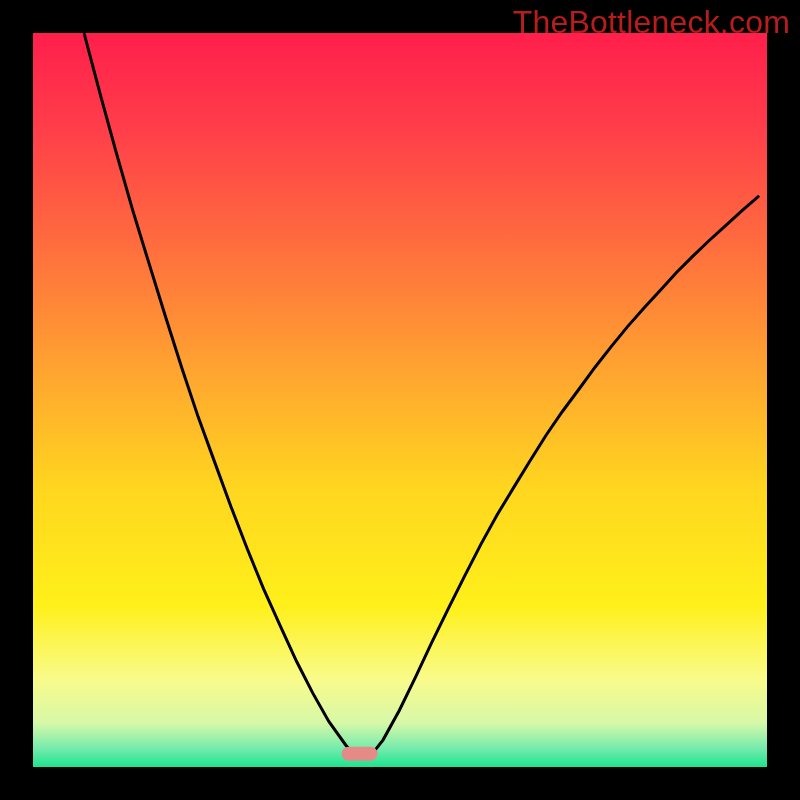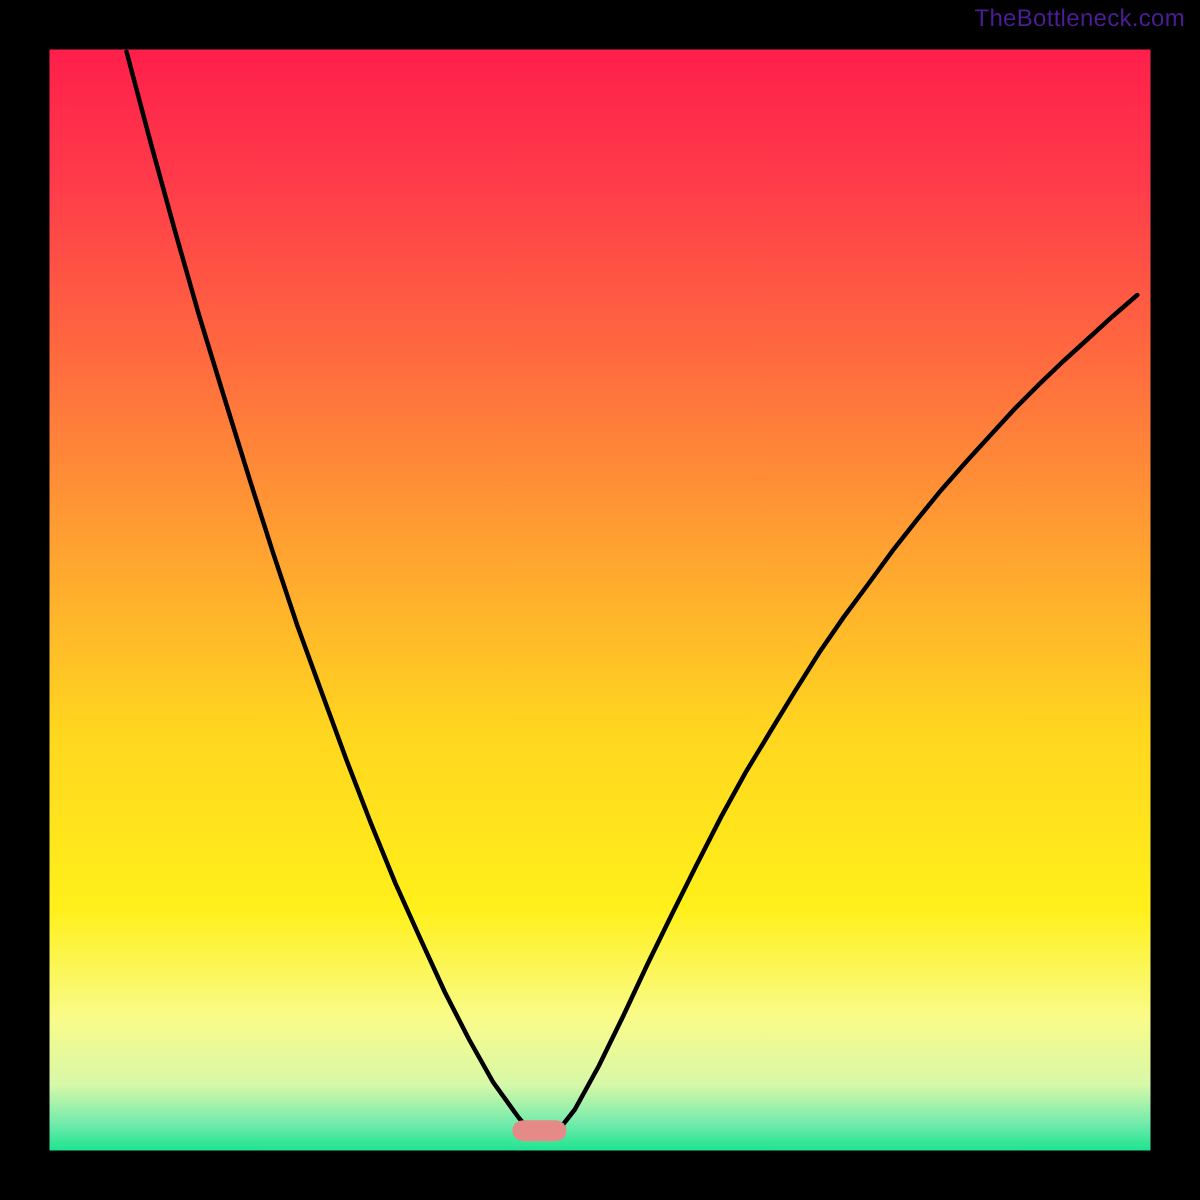"TheBottleneck.com" .watermark { color: #4c1d95 -> #b91c1c; font-size: 16px -> 32px }
